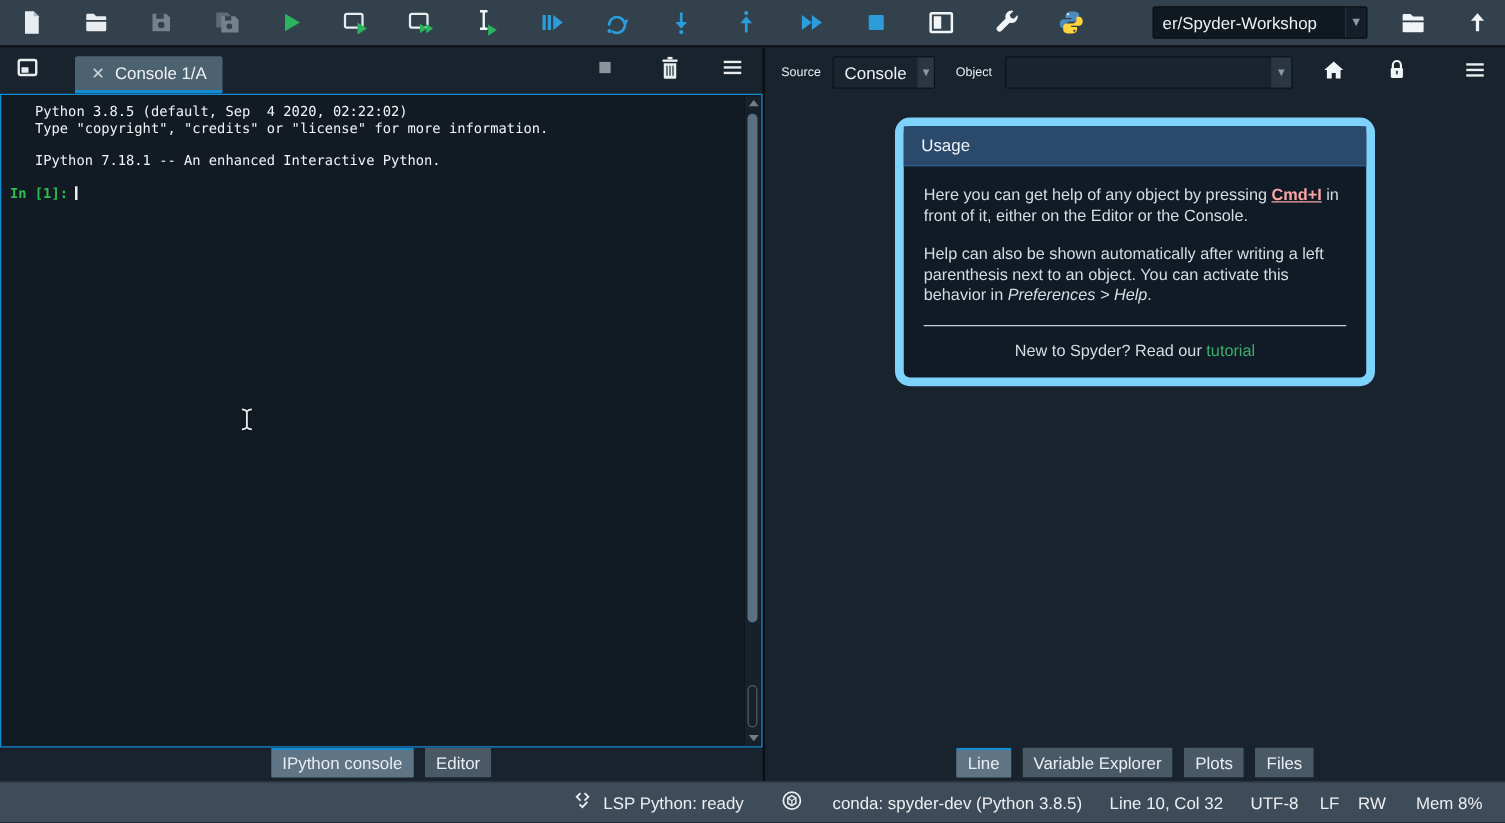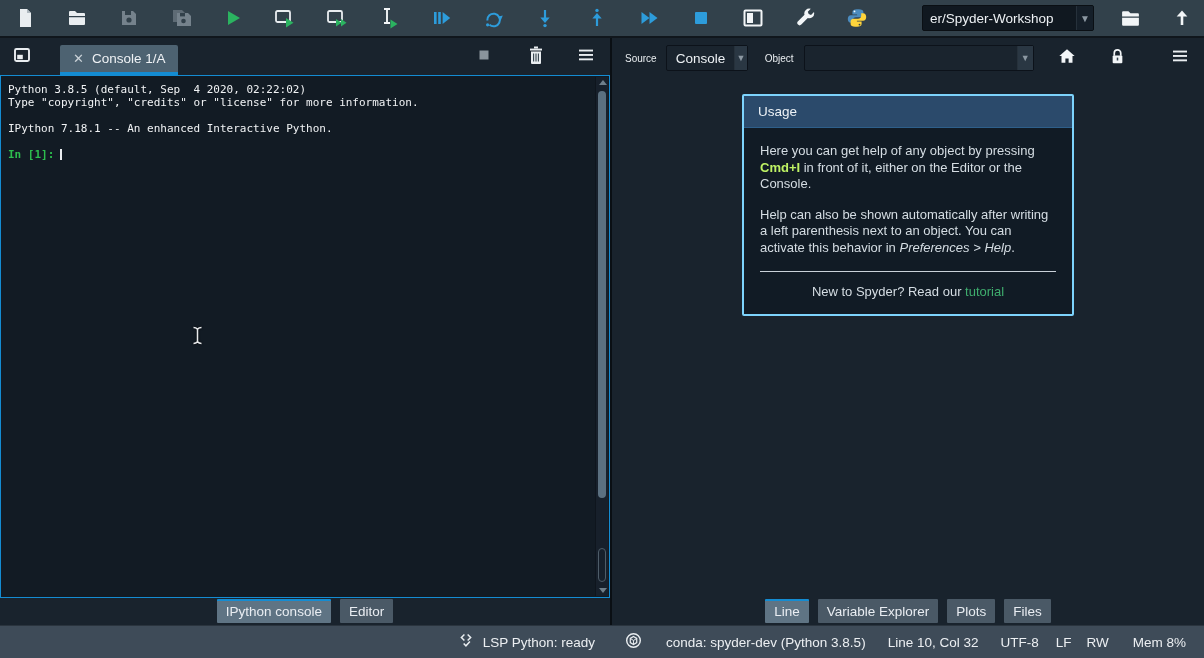"Python 3.8.5 (default, Sep 4" .console-line { margin-left: none -> 20px }
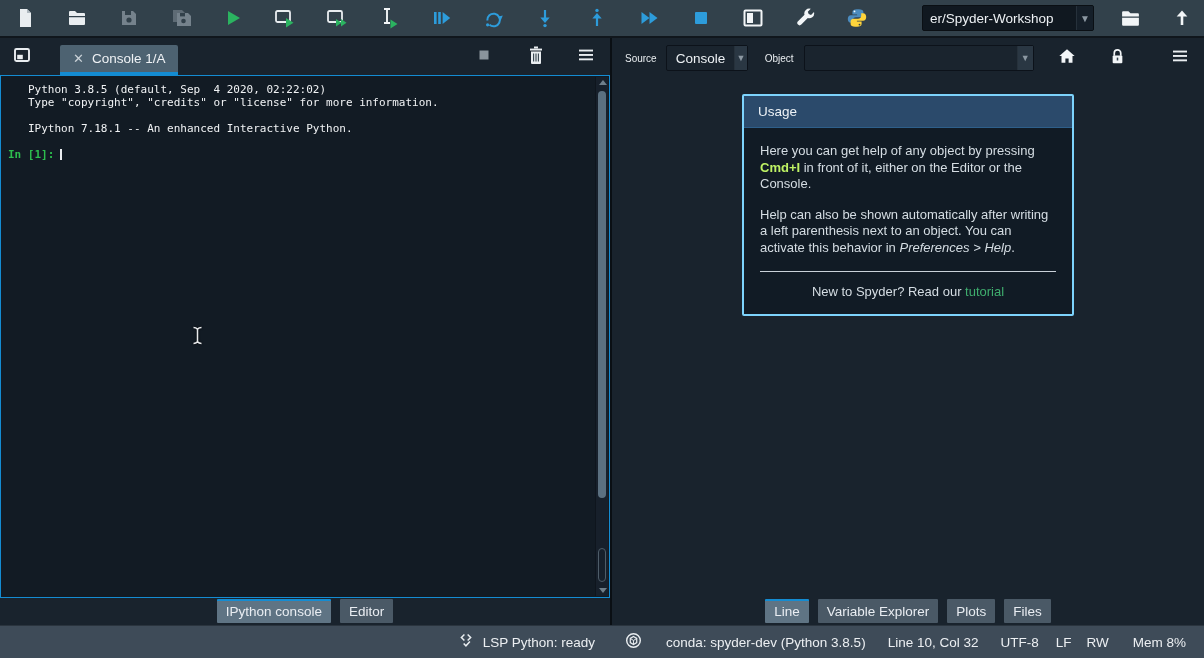"Usage" .usage-card { border: 2px solid #7dd3fc -> 7px solid #7dd3fc; border-radius: 2px -> 12px; width: 332px -> 384px }
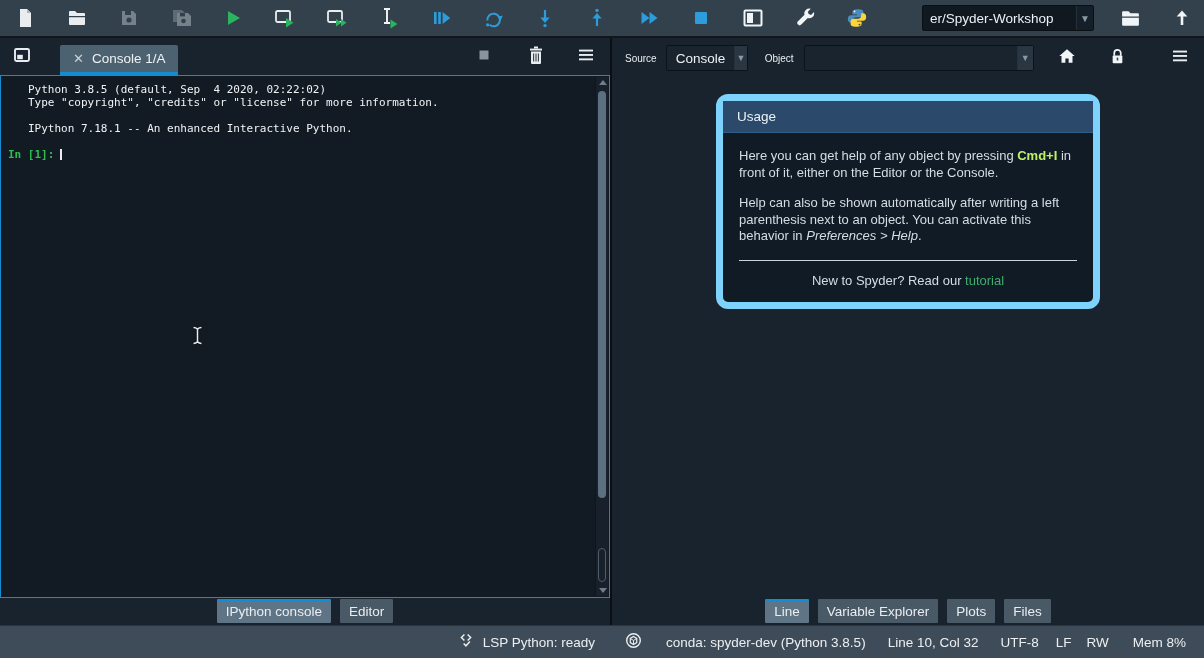"Cmd+I" .b { color: #bef264 -> #fca5a5; text-decoration: none -> underline }
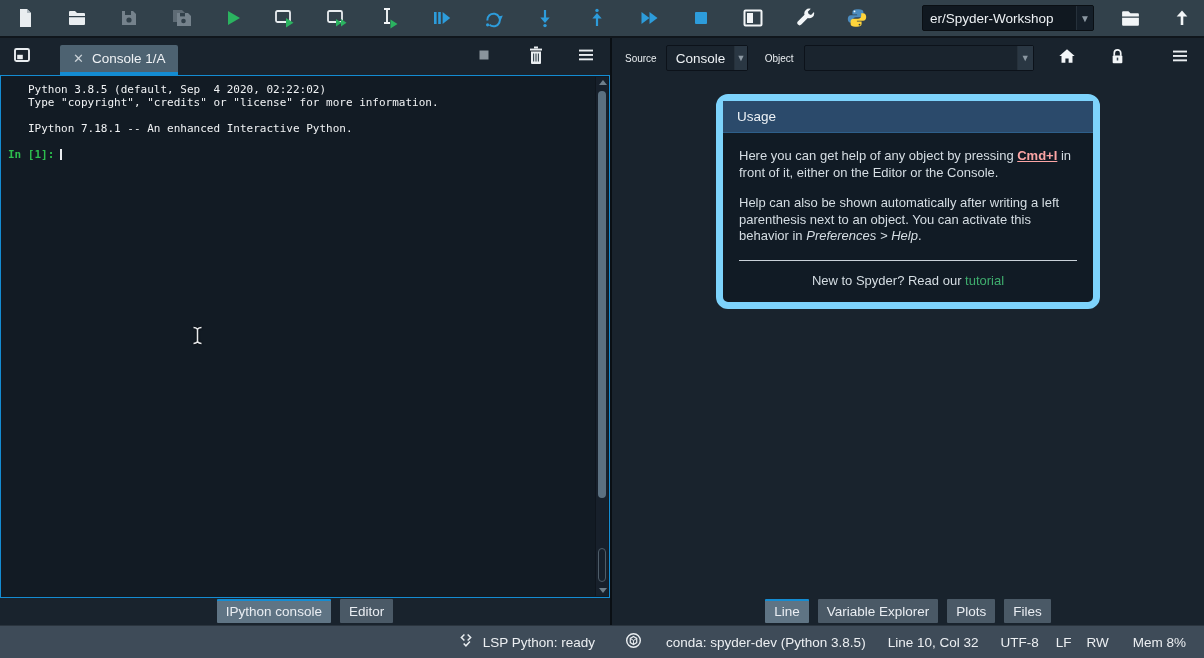"IPython console" .tabbar { align-items: center -> flex-start }
